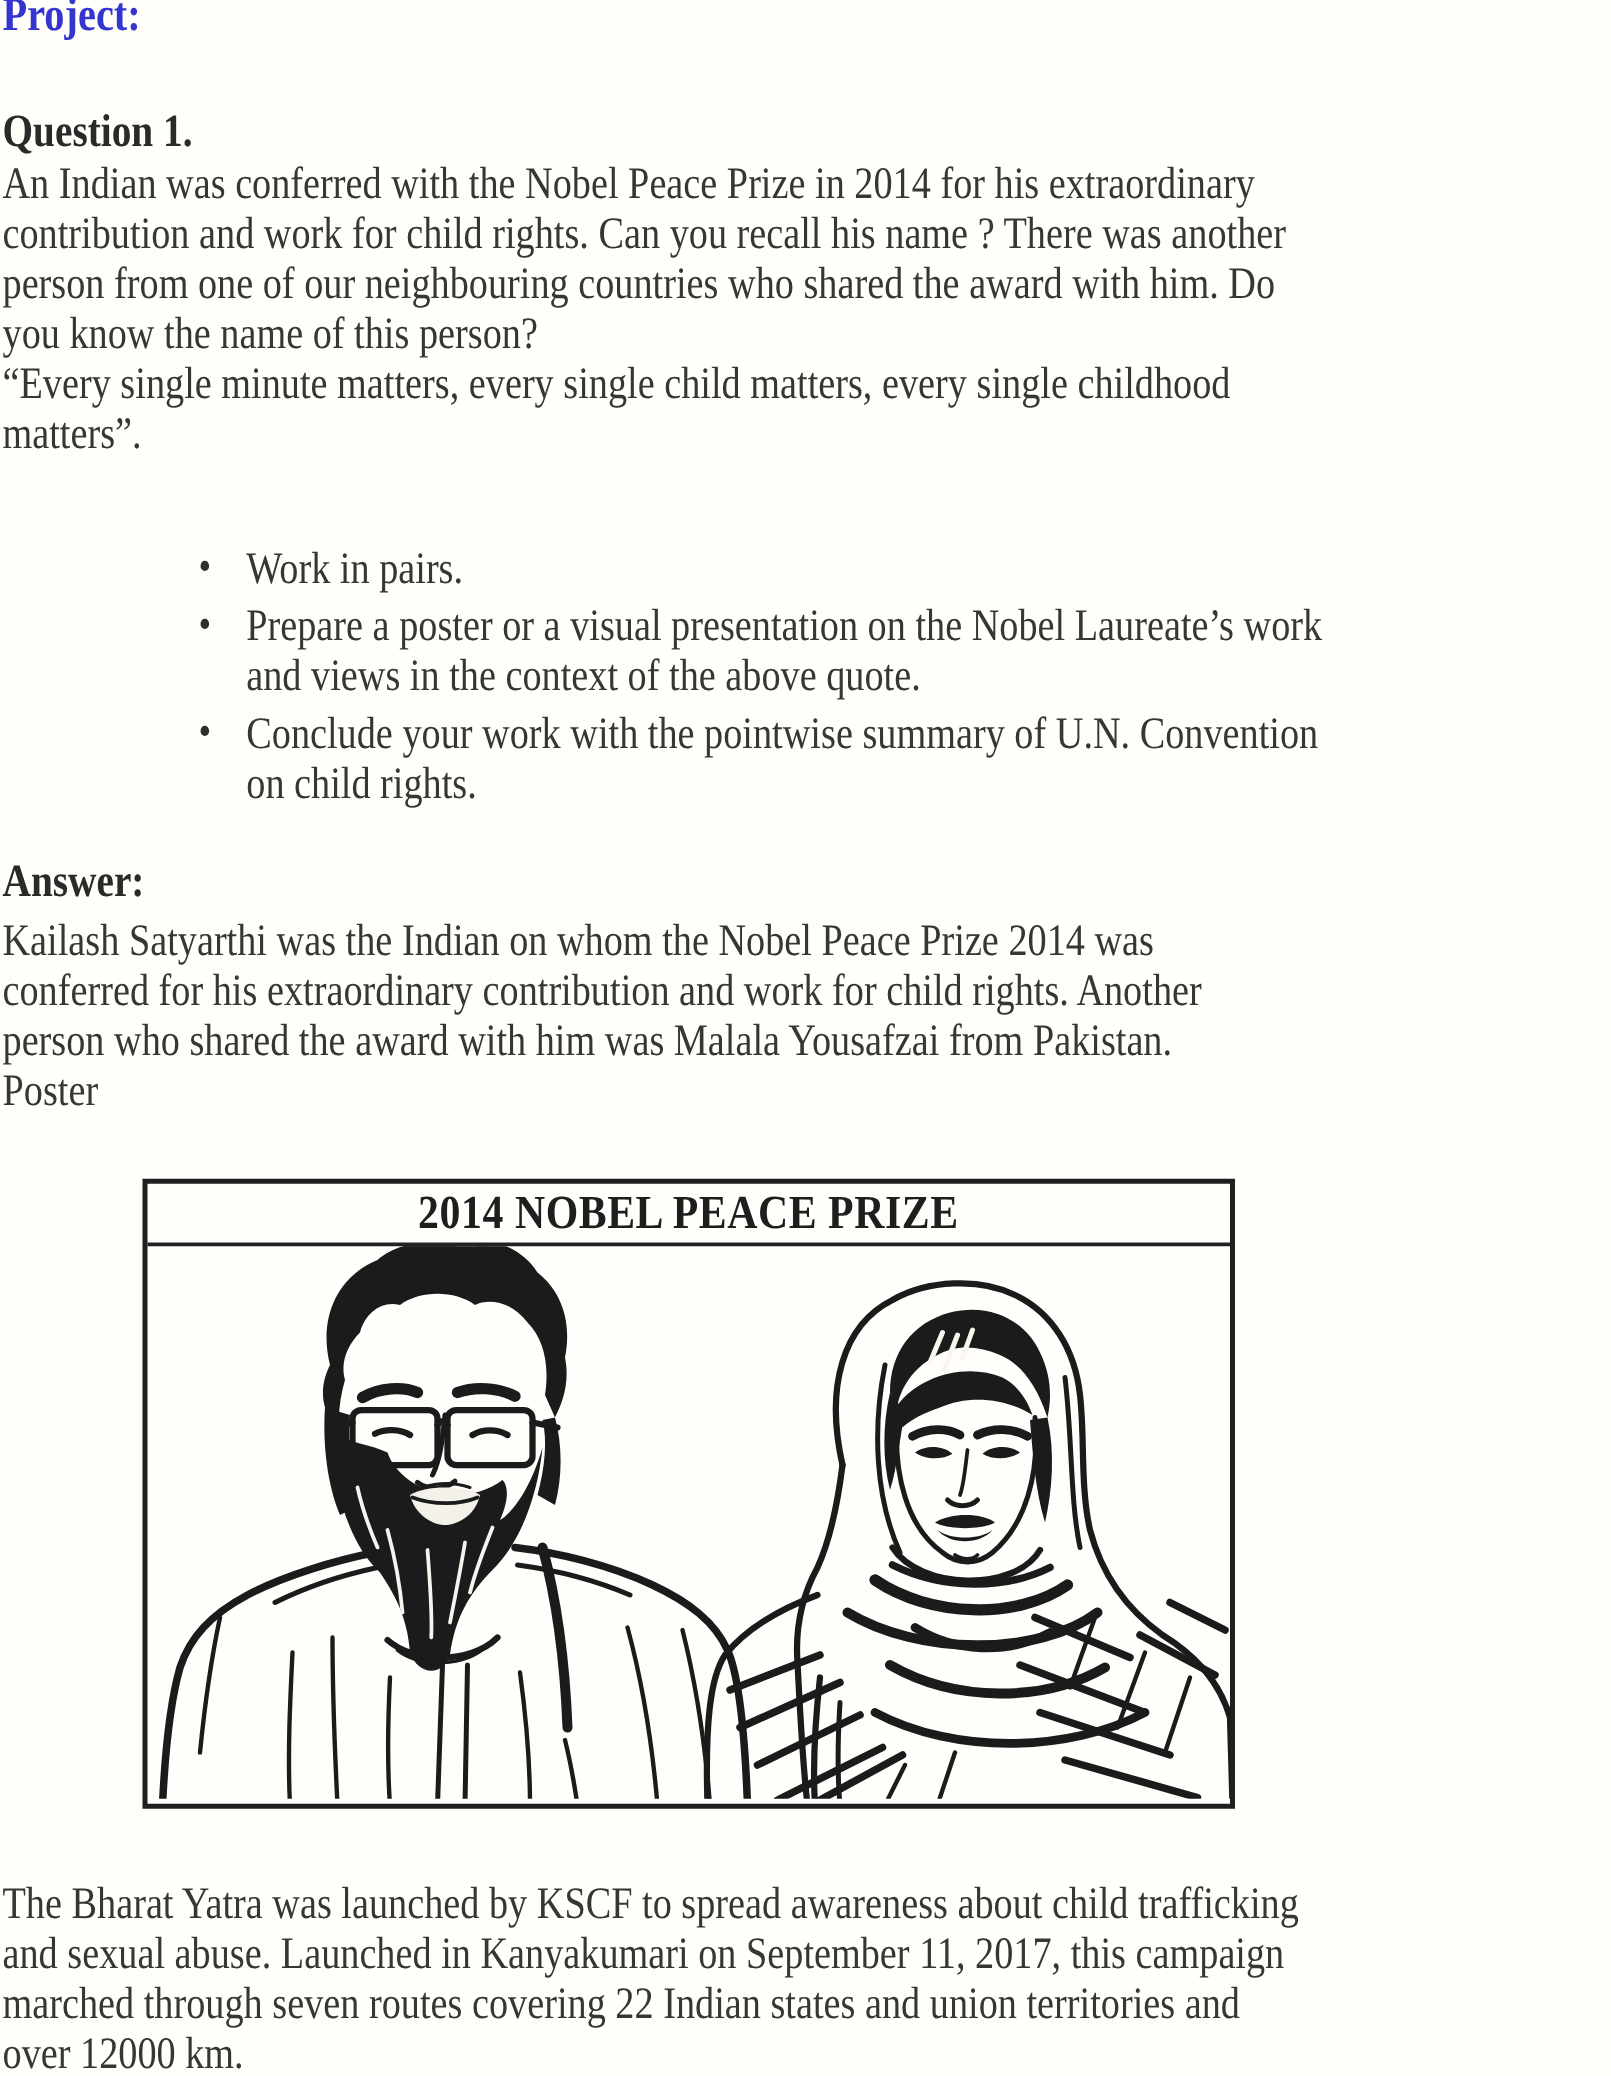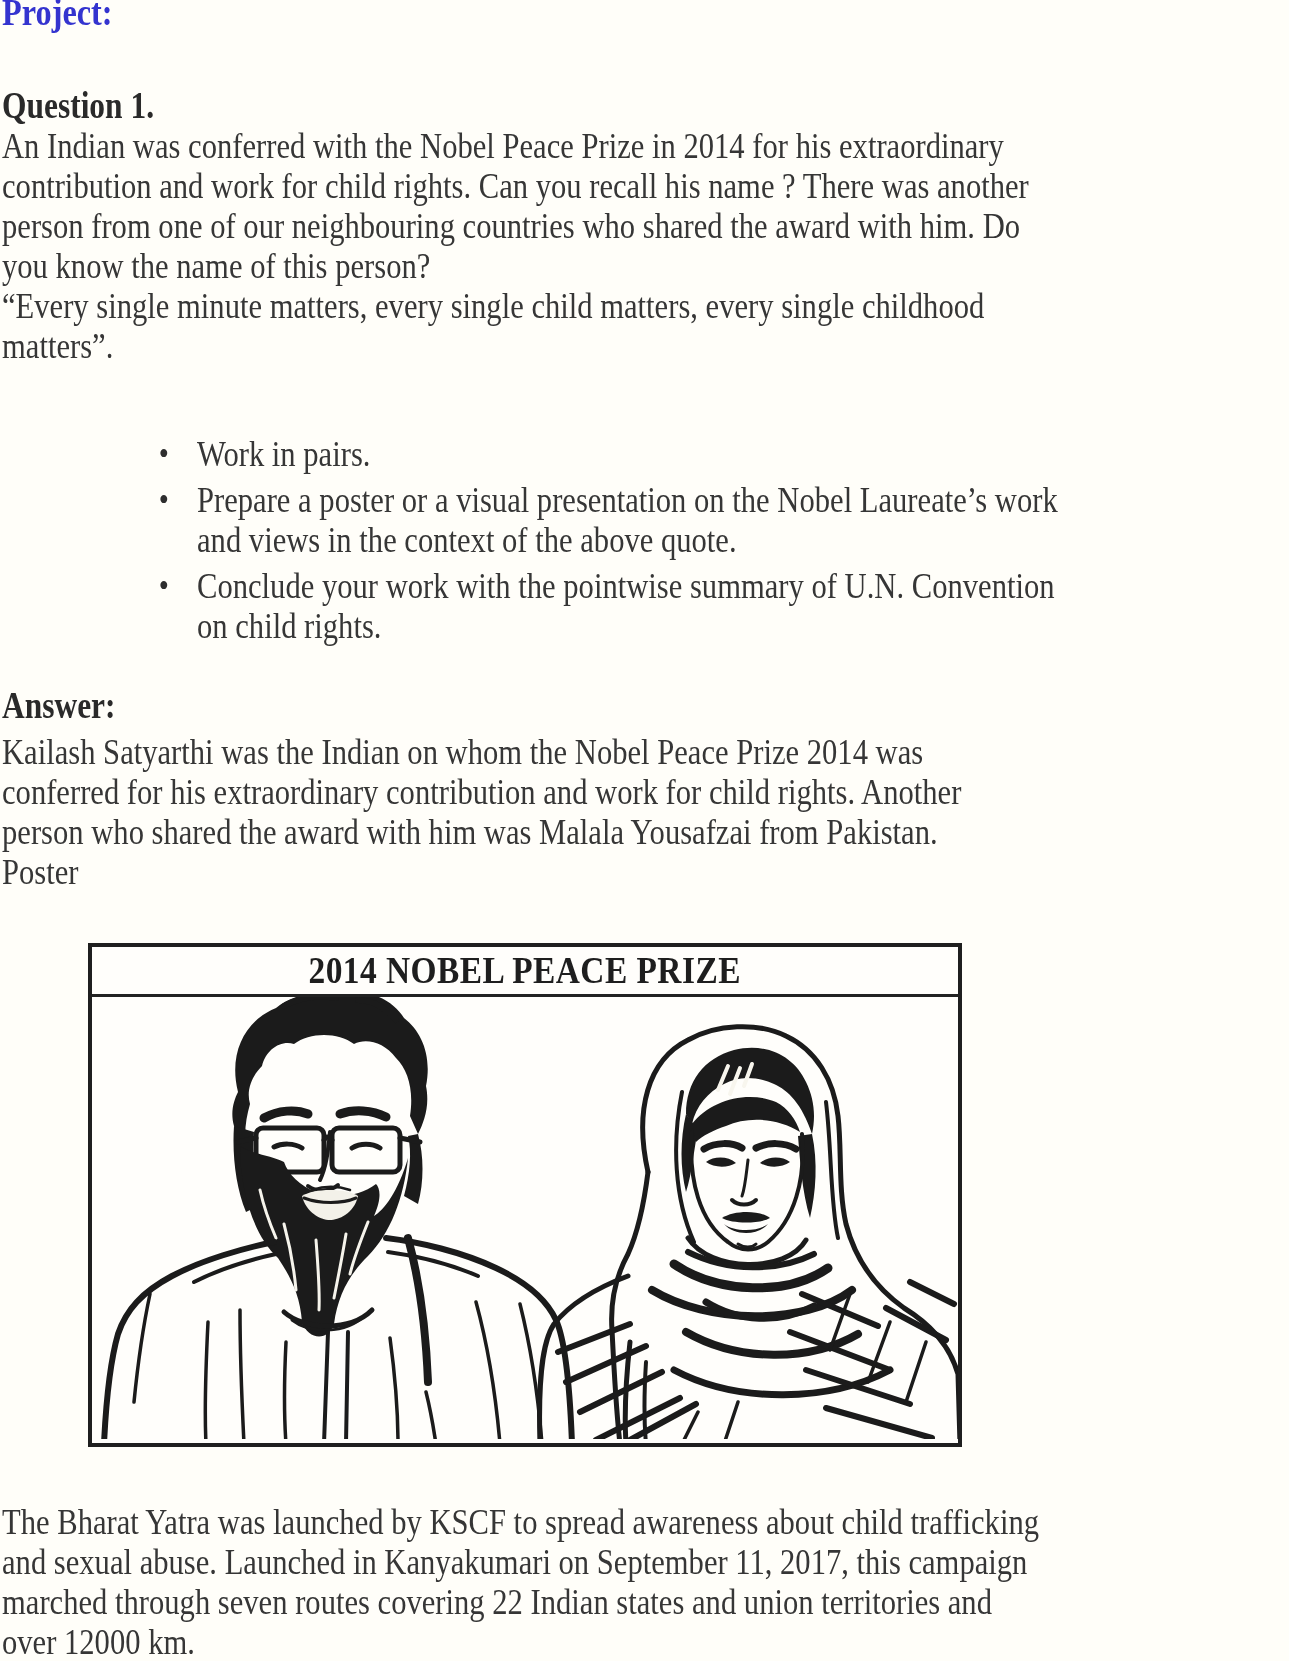"2014 NOBEL PEACE PRIZE" figure.poster { margin: 51px 0 0 86px -> 51px 0 0 112px }
